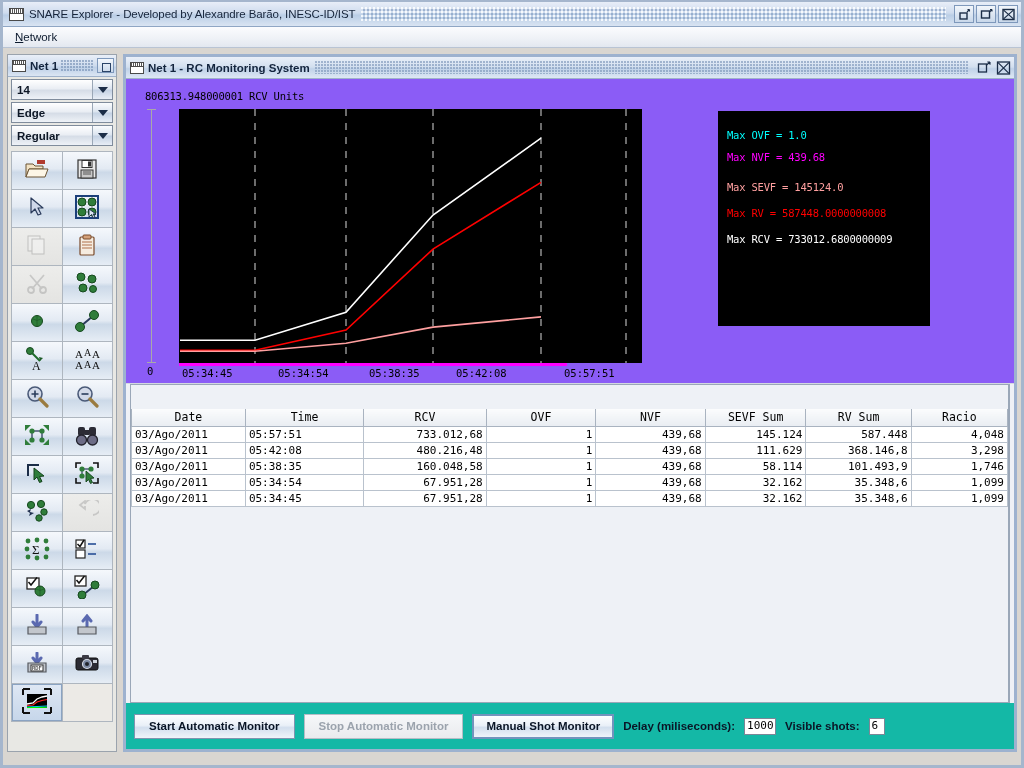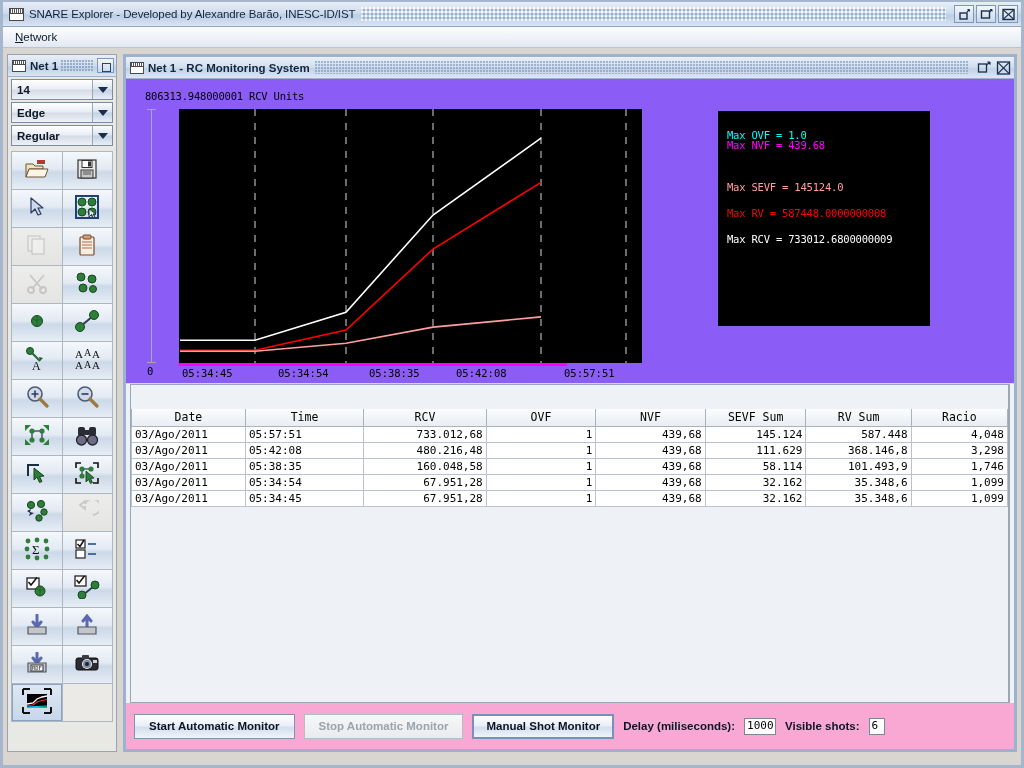"Max NVF = 439.68" div.legend-line { top: 28px -> 40px }
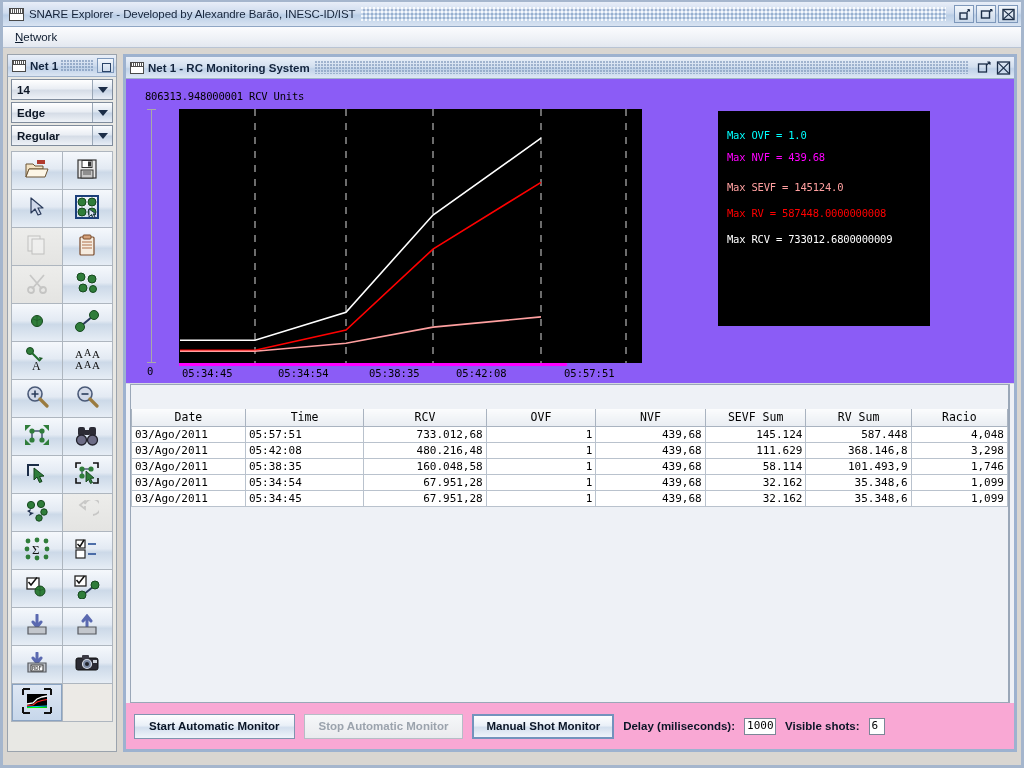"Start Automatic Monitor" #bottom-bar { background: #f9a8d4 -> #14b8a6 }
